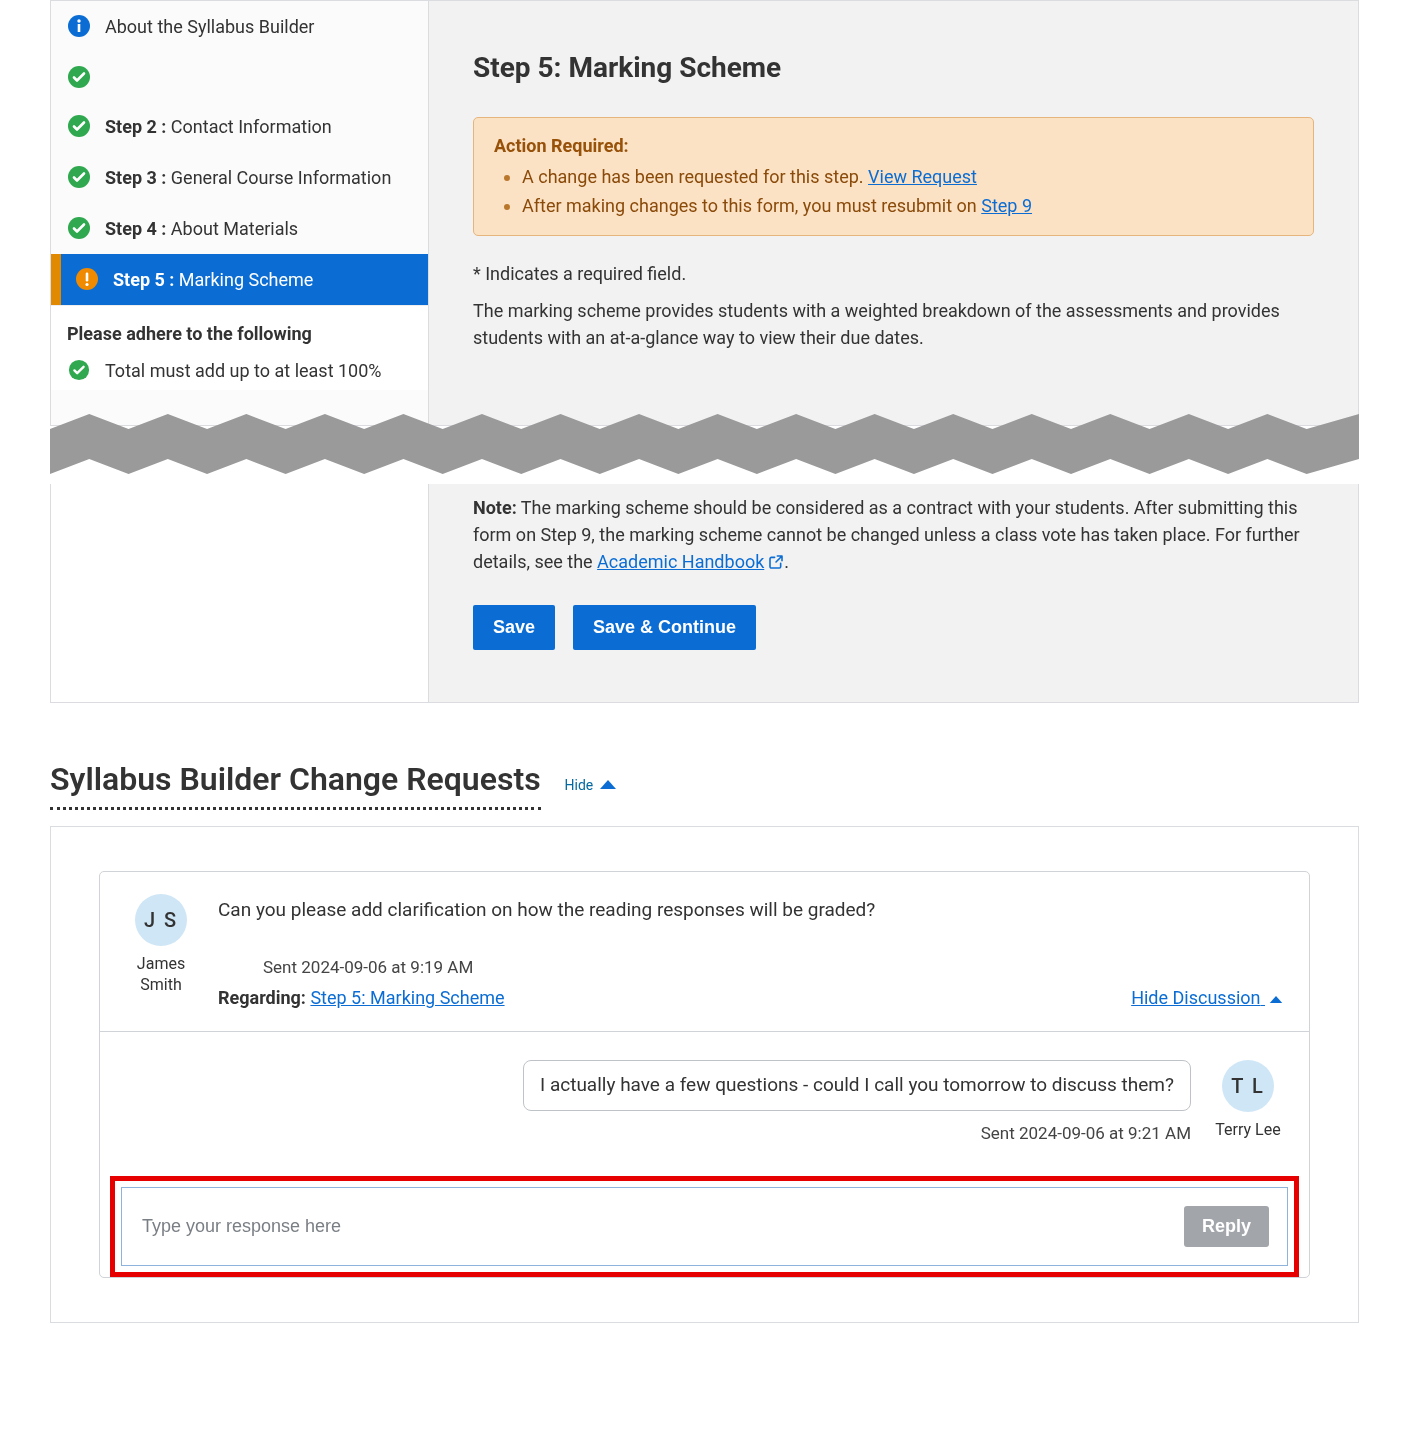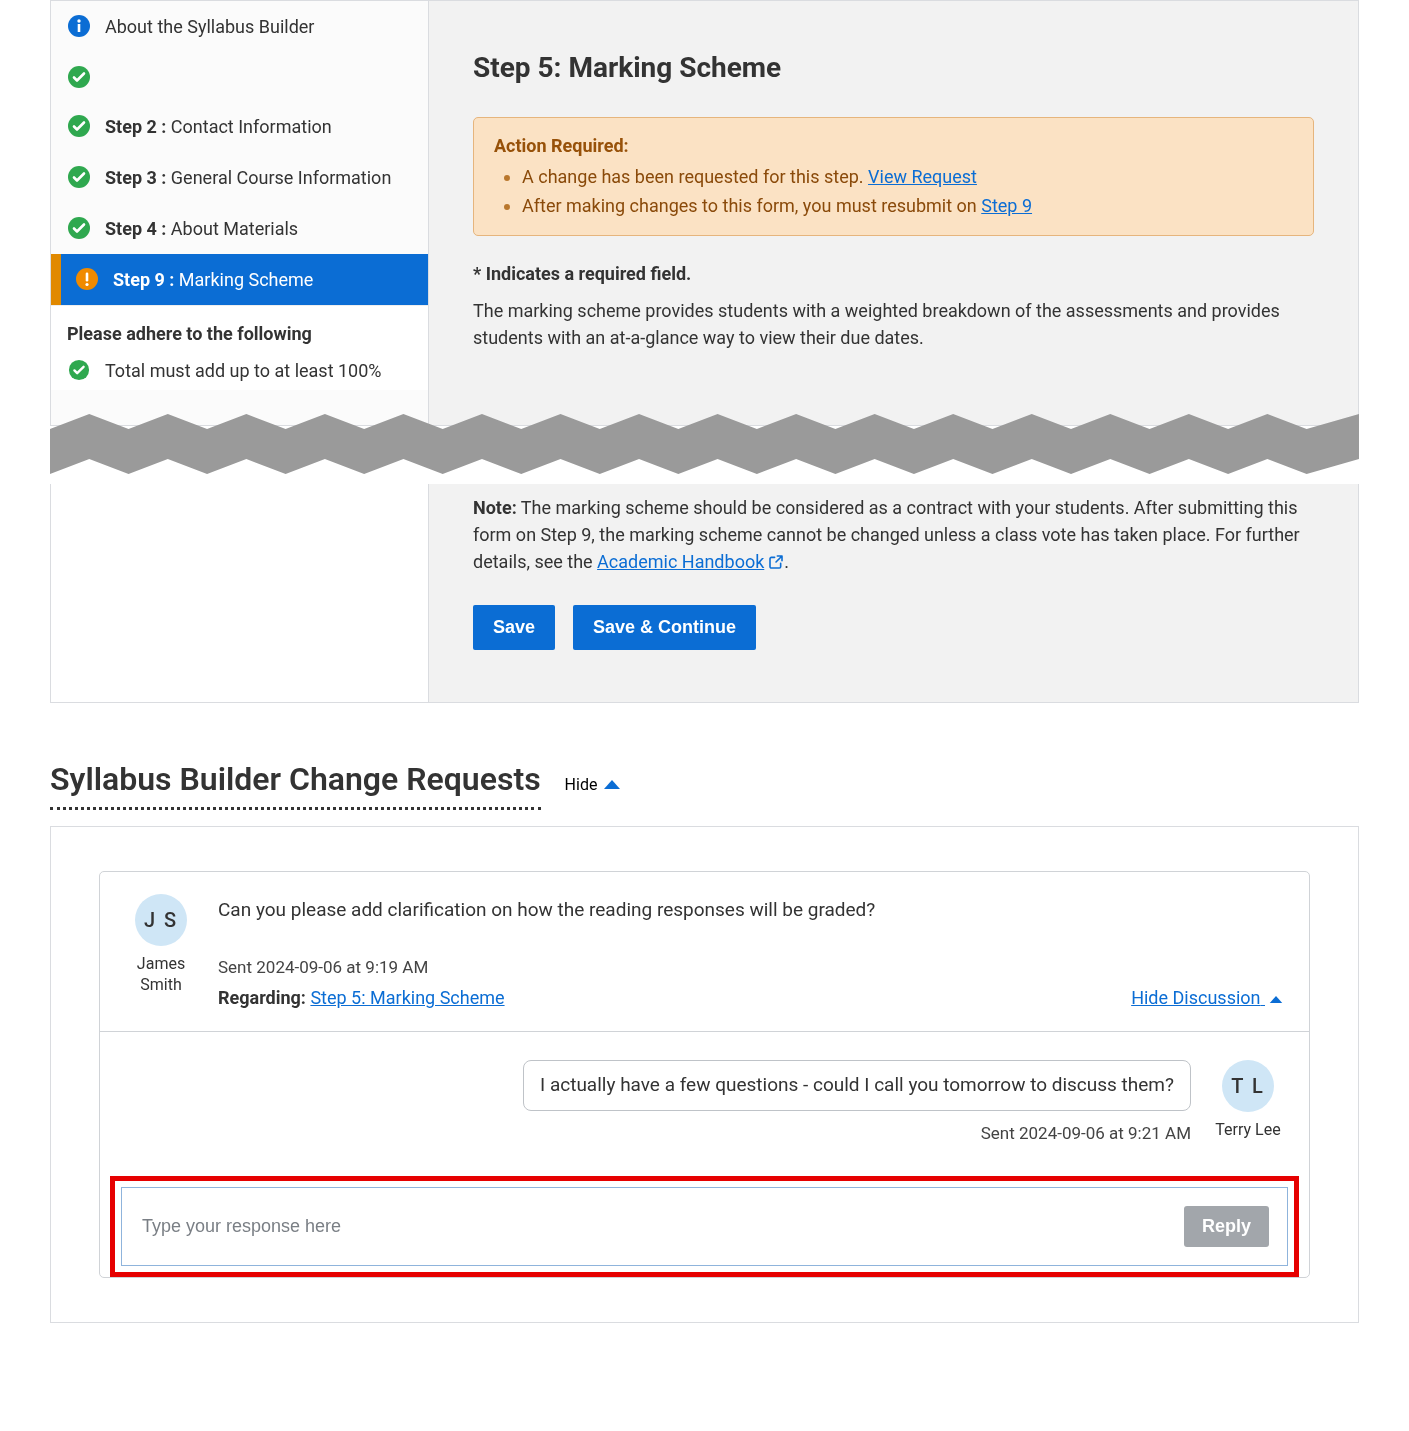"Step 9 :" b { text: 9 -> 5 }
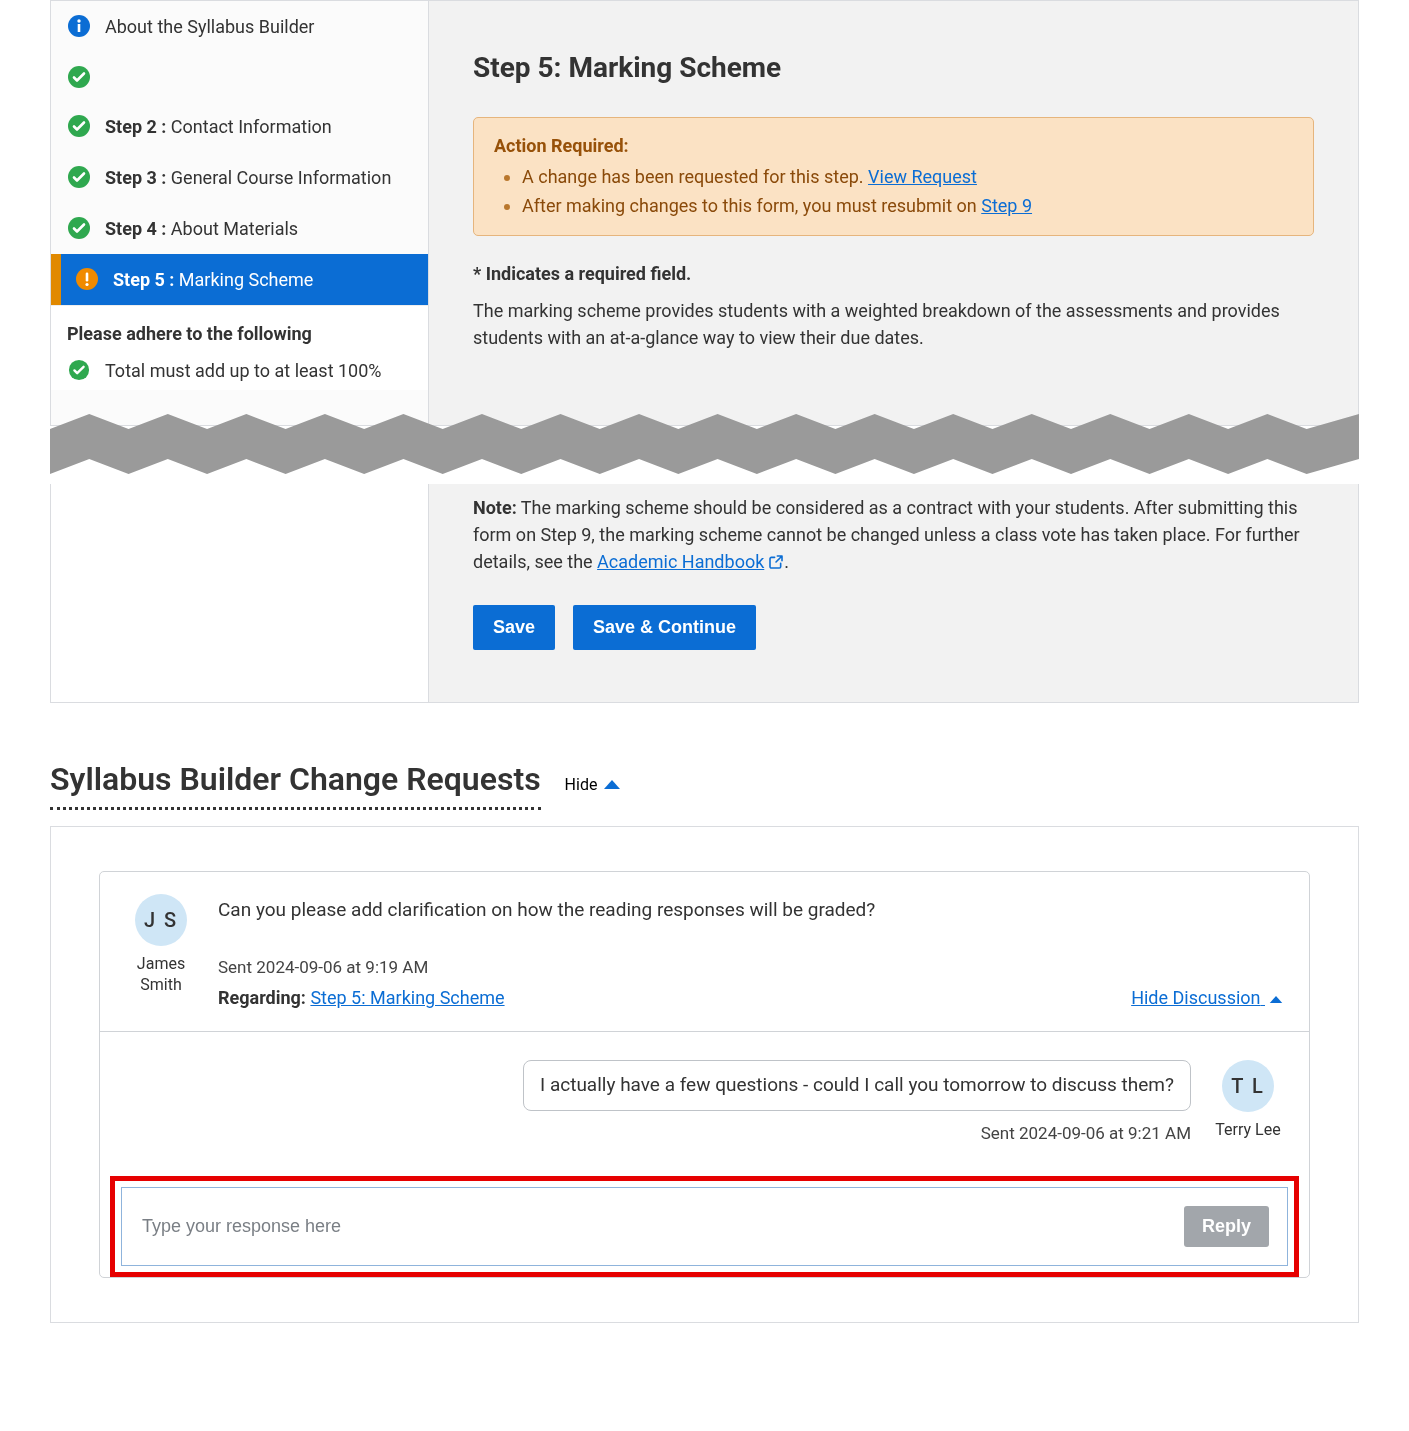"* Indicates a required field." .req-note { font-weight: 700 -> 400 }
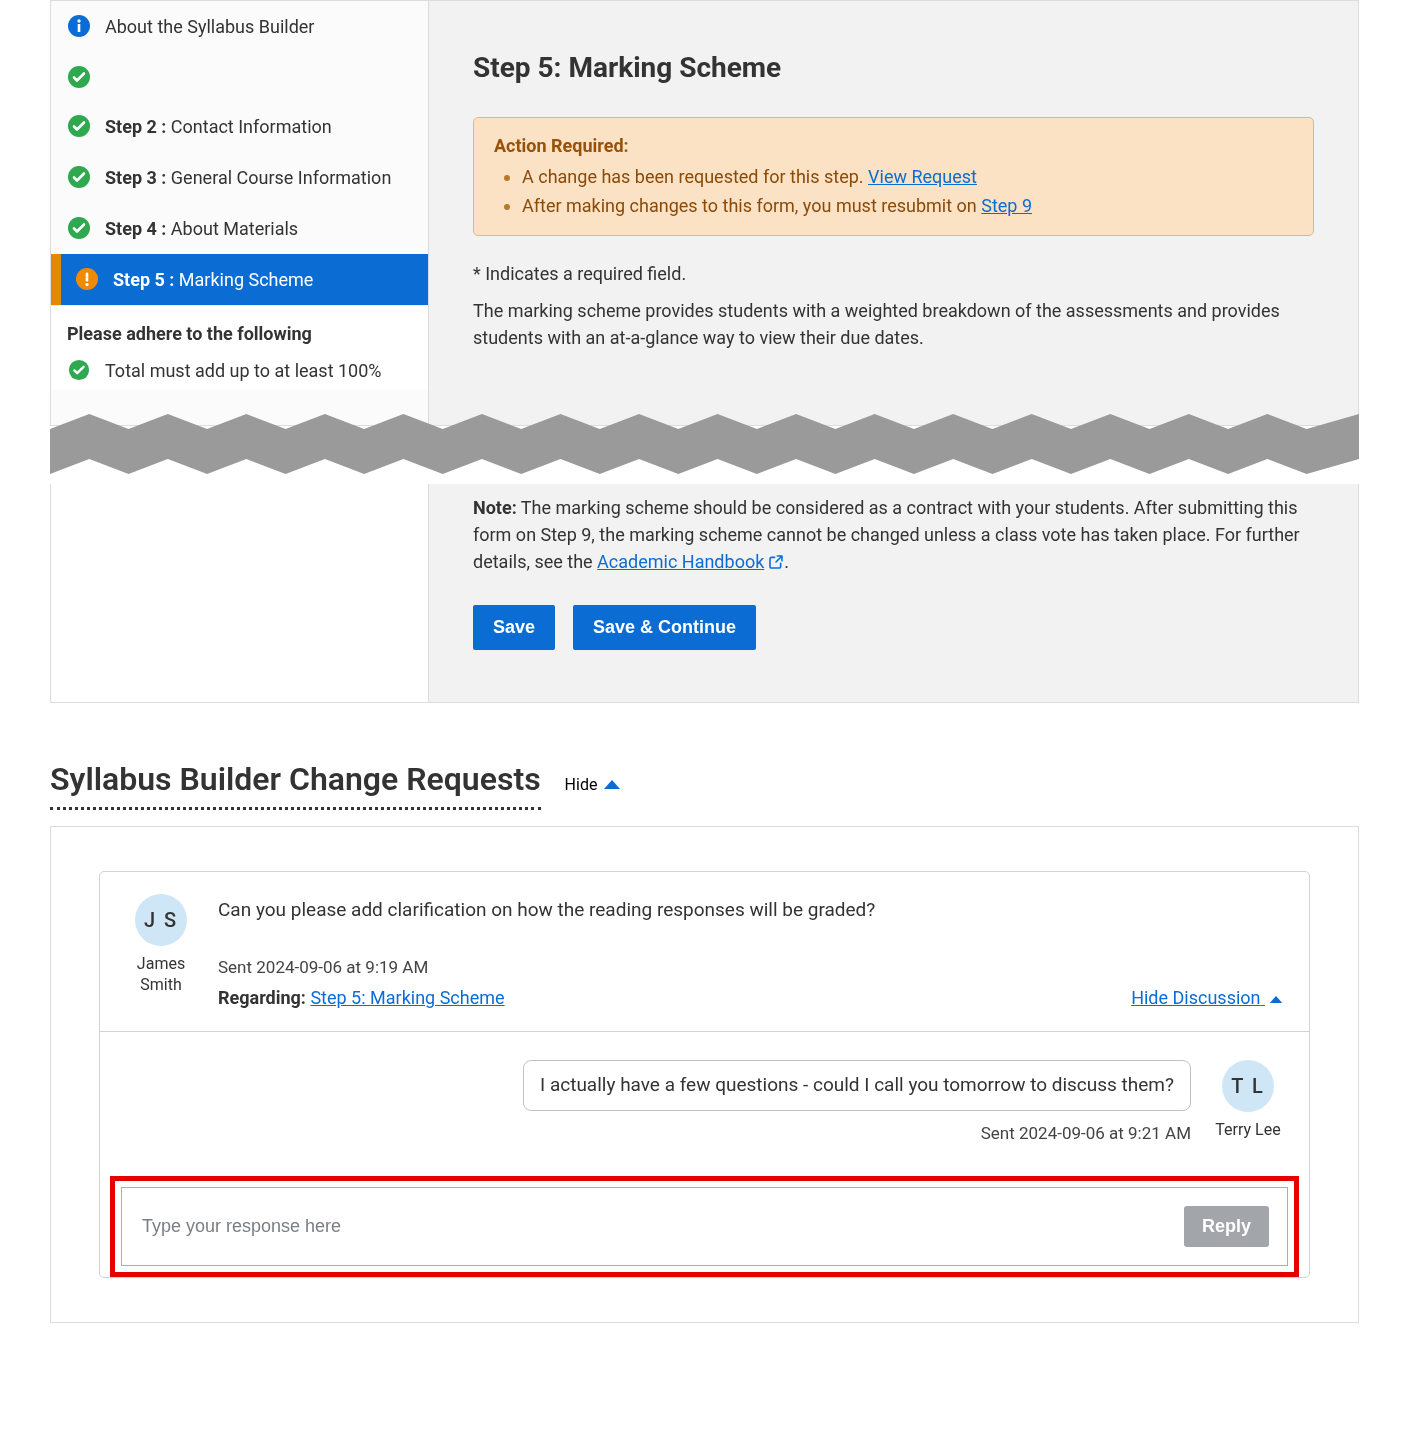"Hide" .cr-toggle { color: #000000 -> #0369a1; font-size: 16px -> 14px }
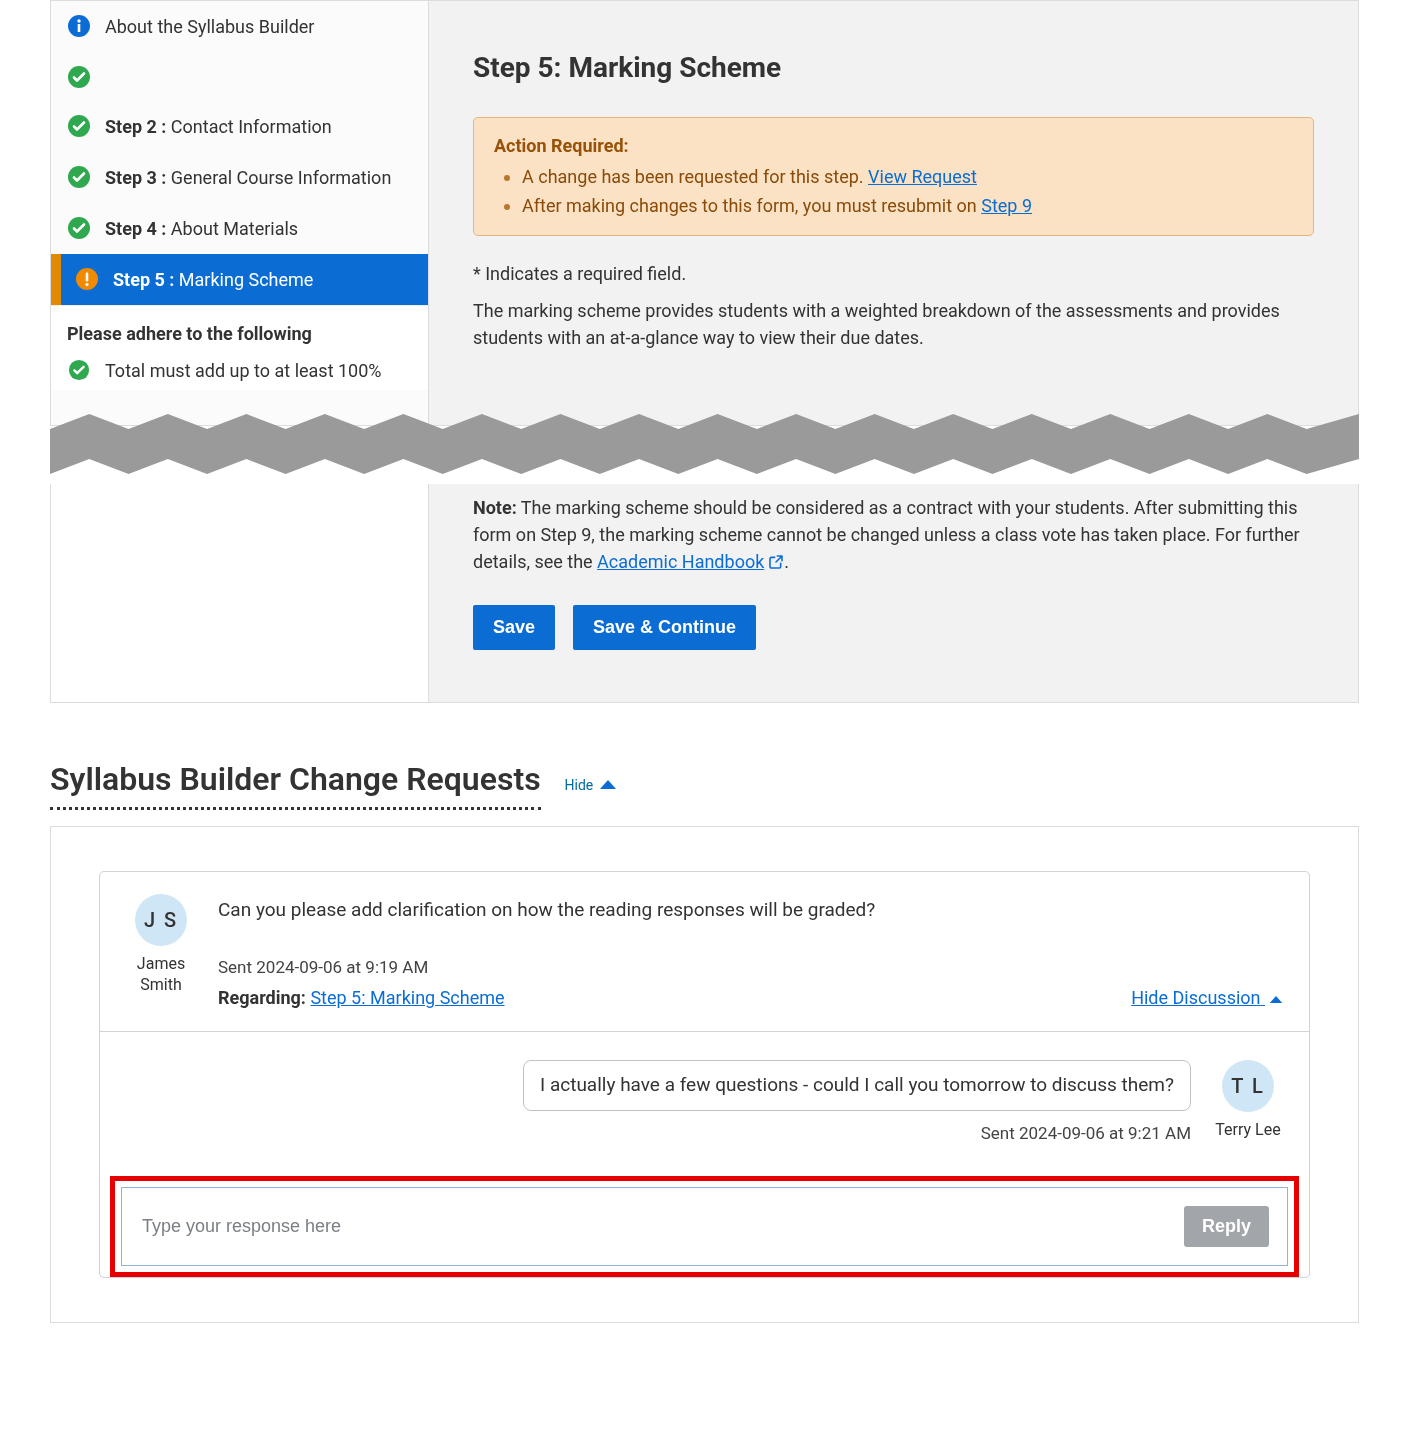"Sent 2024-09-06 at 9:19 AM" .rc-meta { margin-left: none -> 45px }
